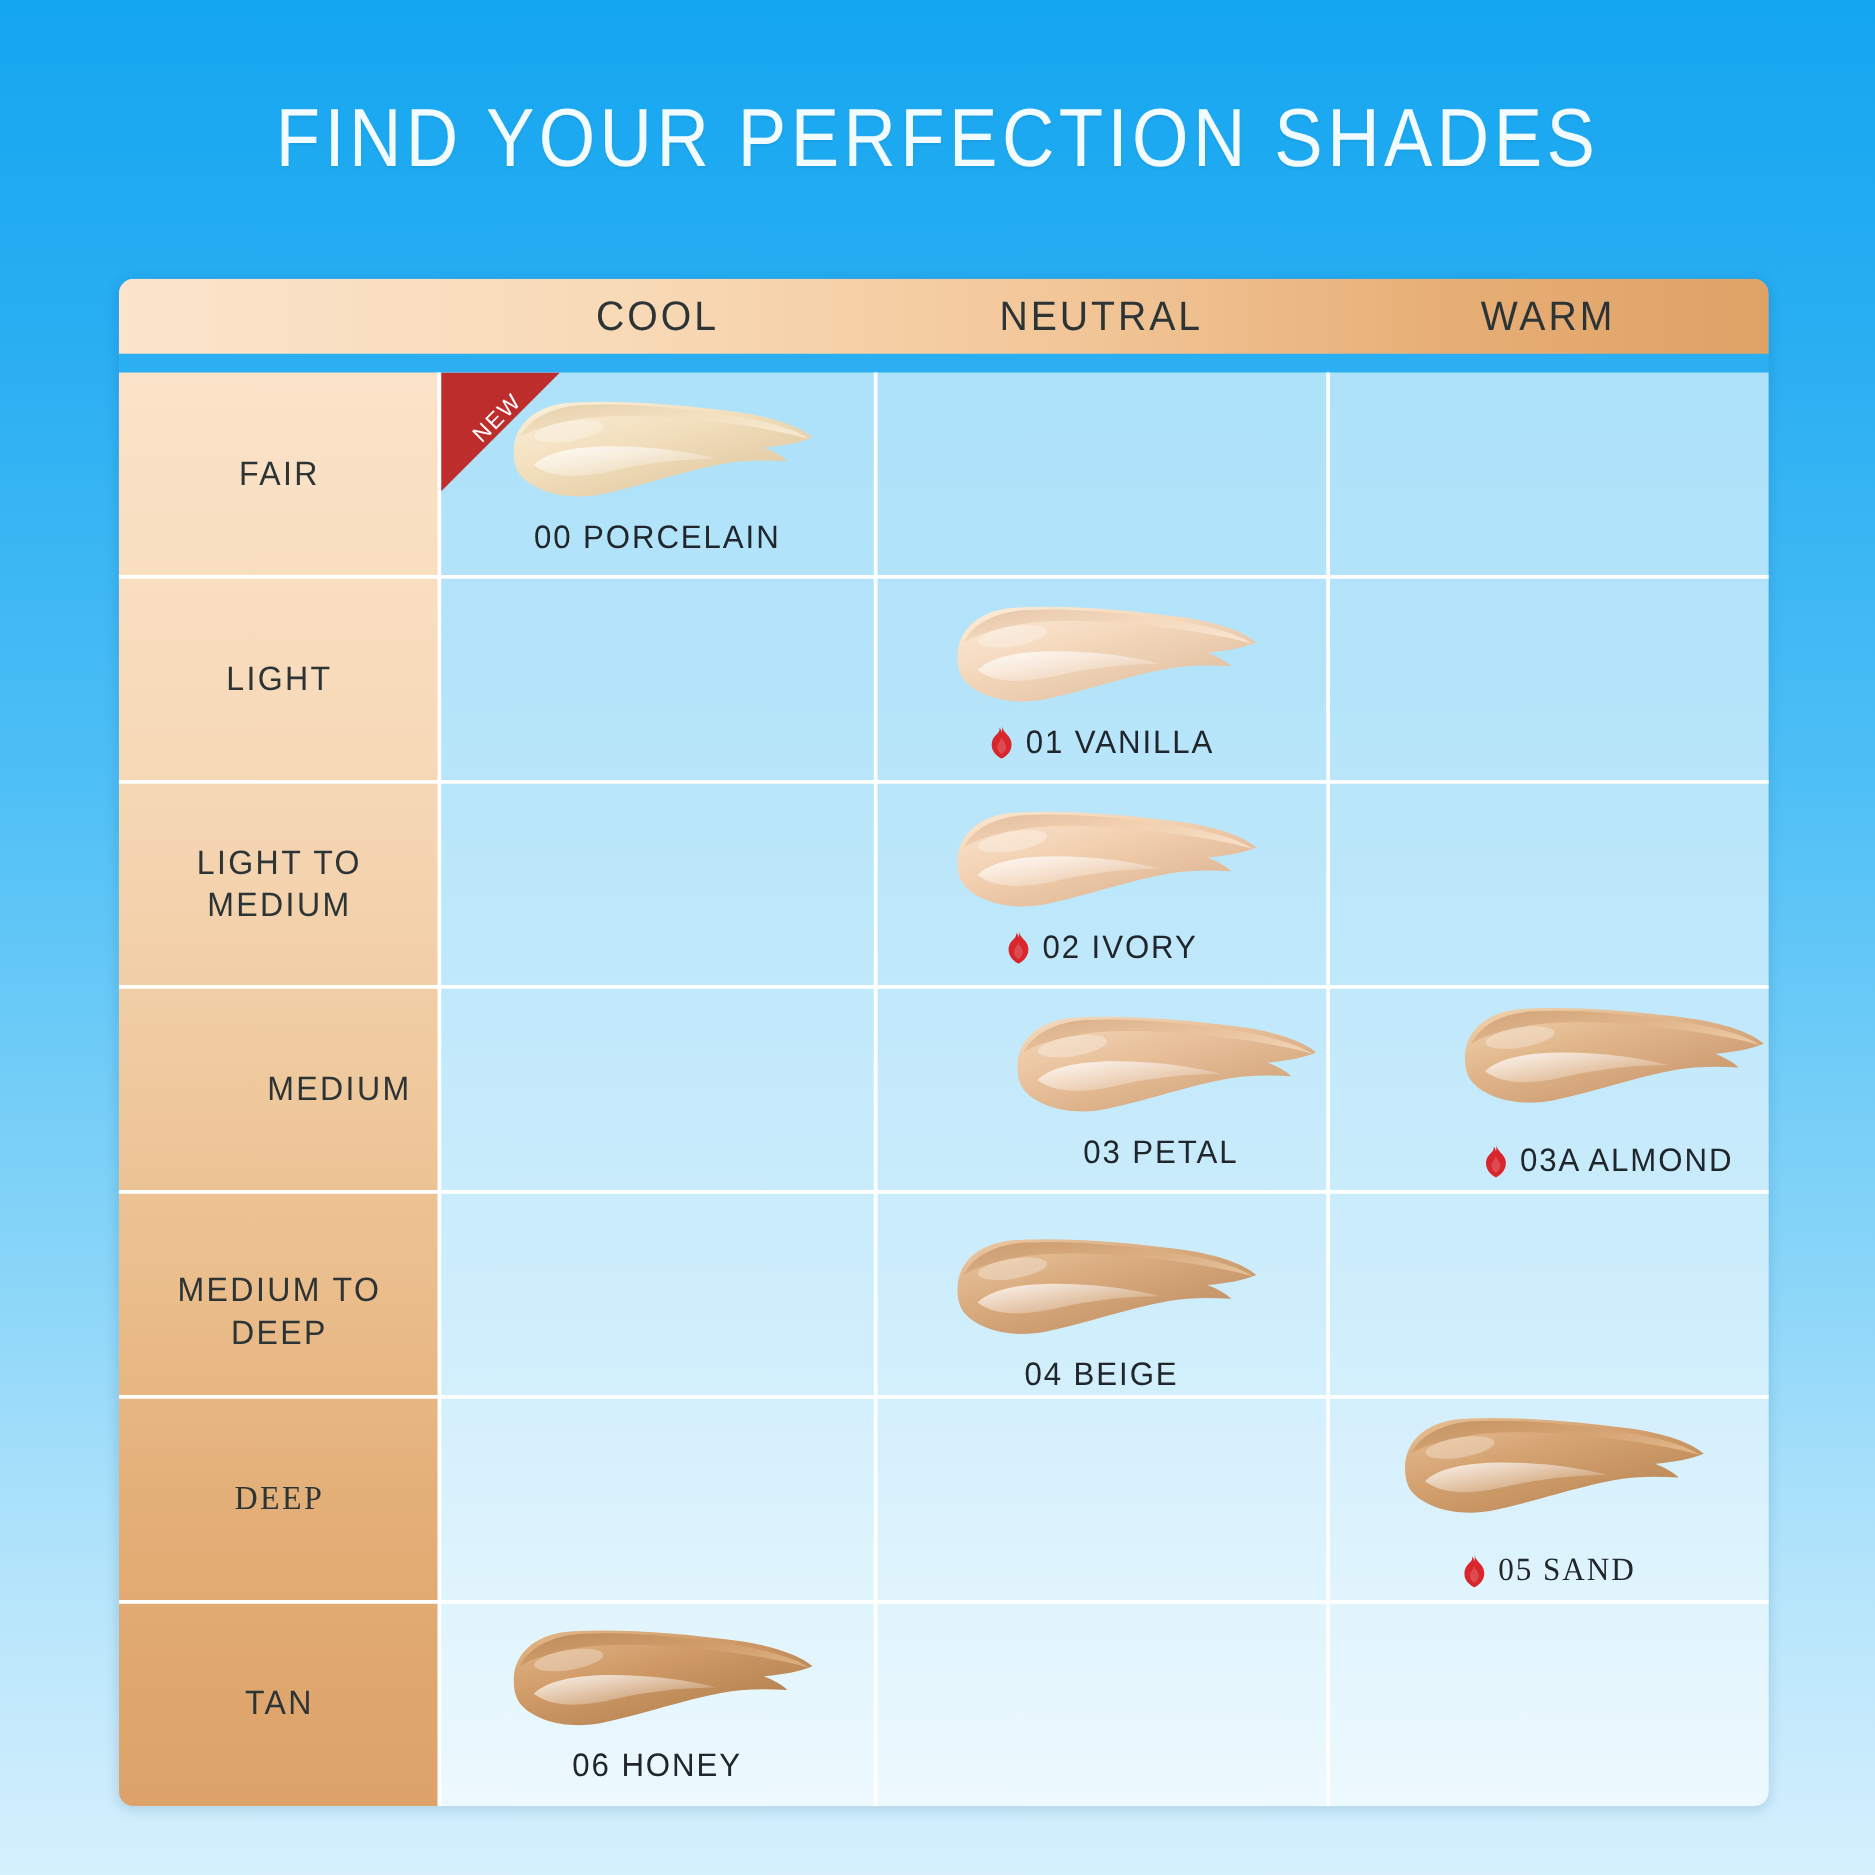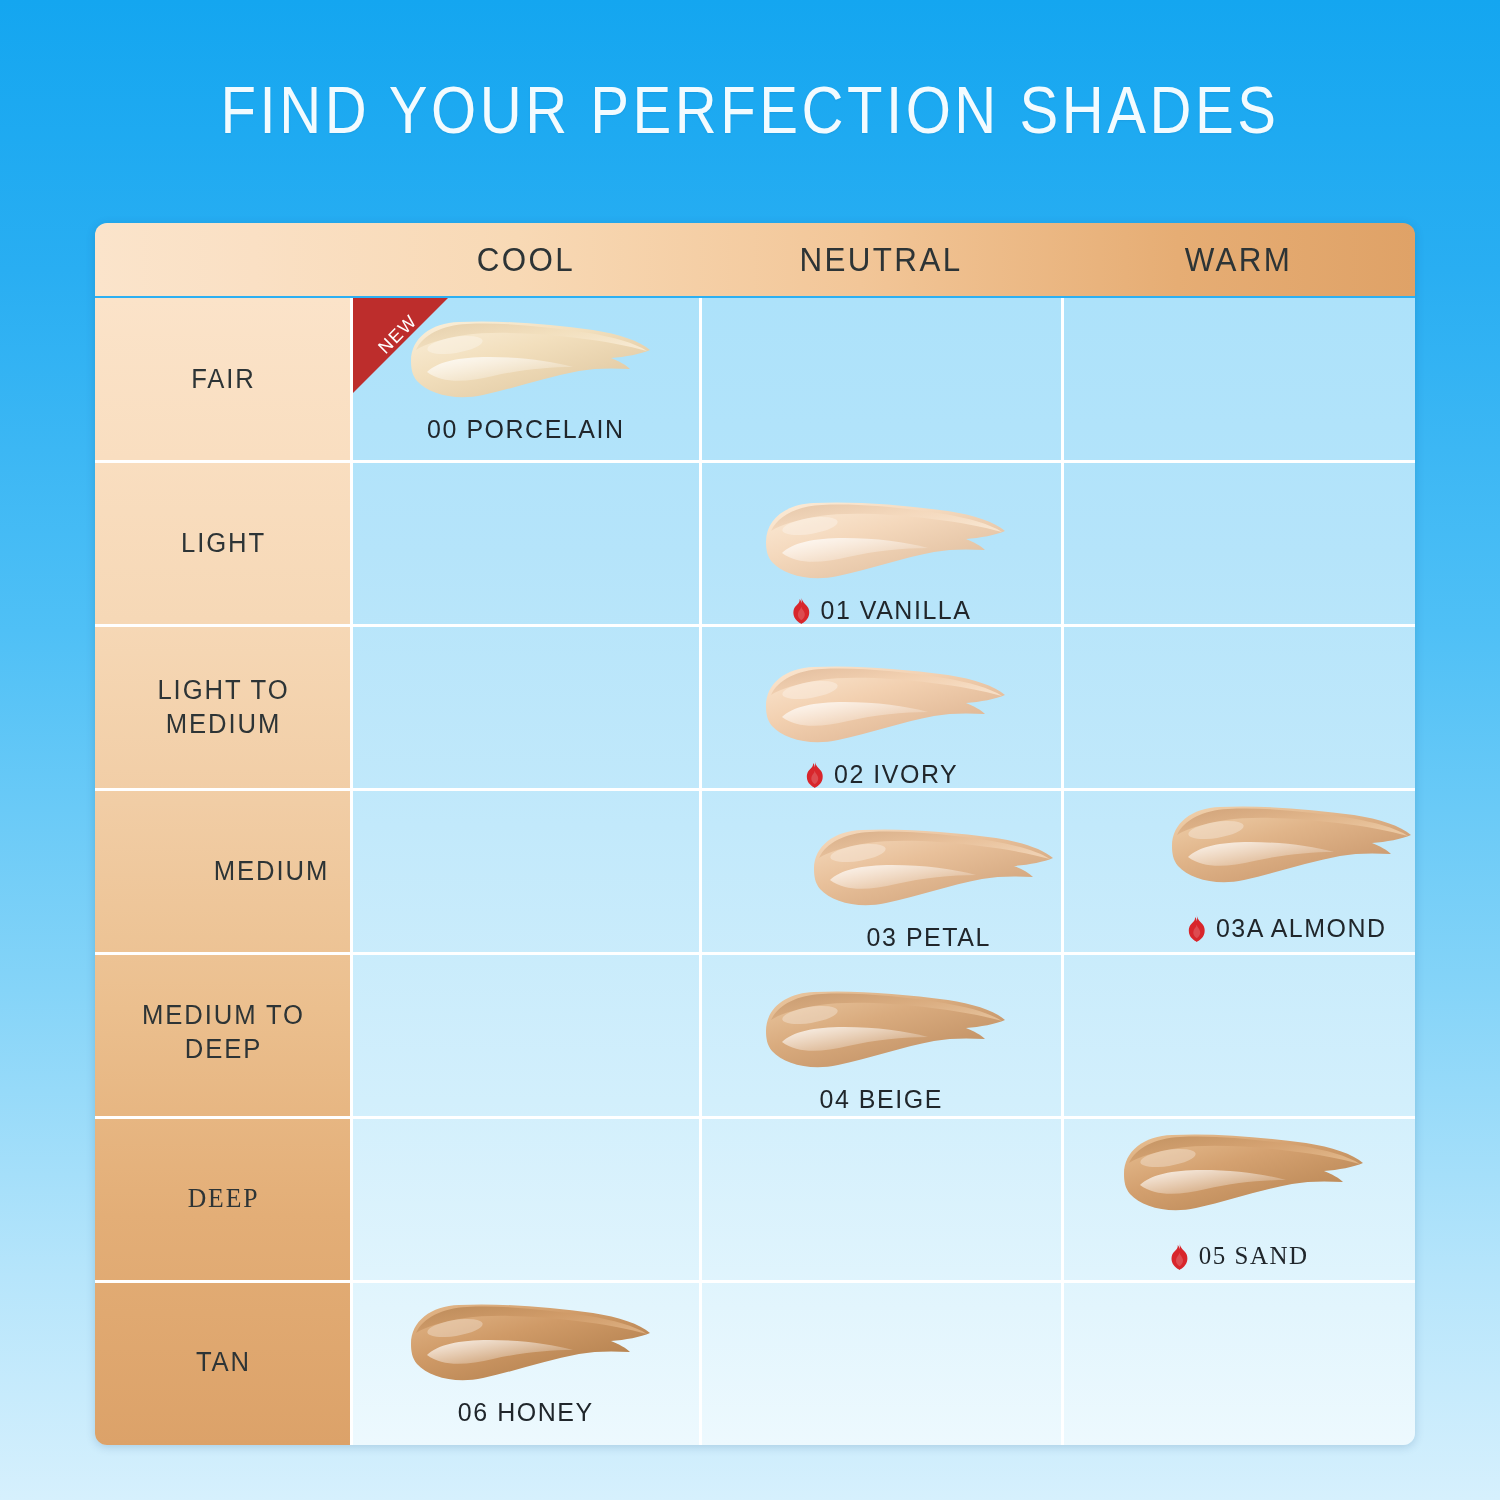"COOL" .header-row { height: 73px -> 60px }
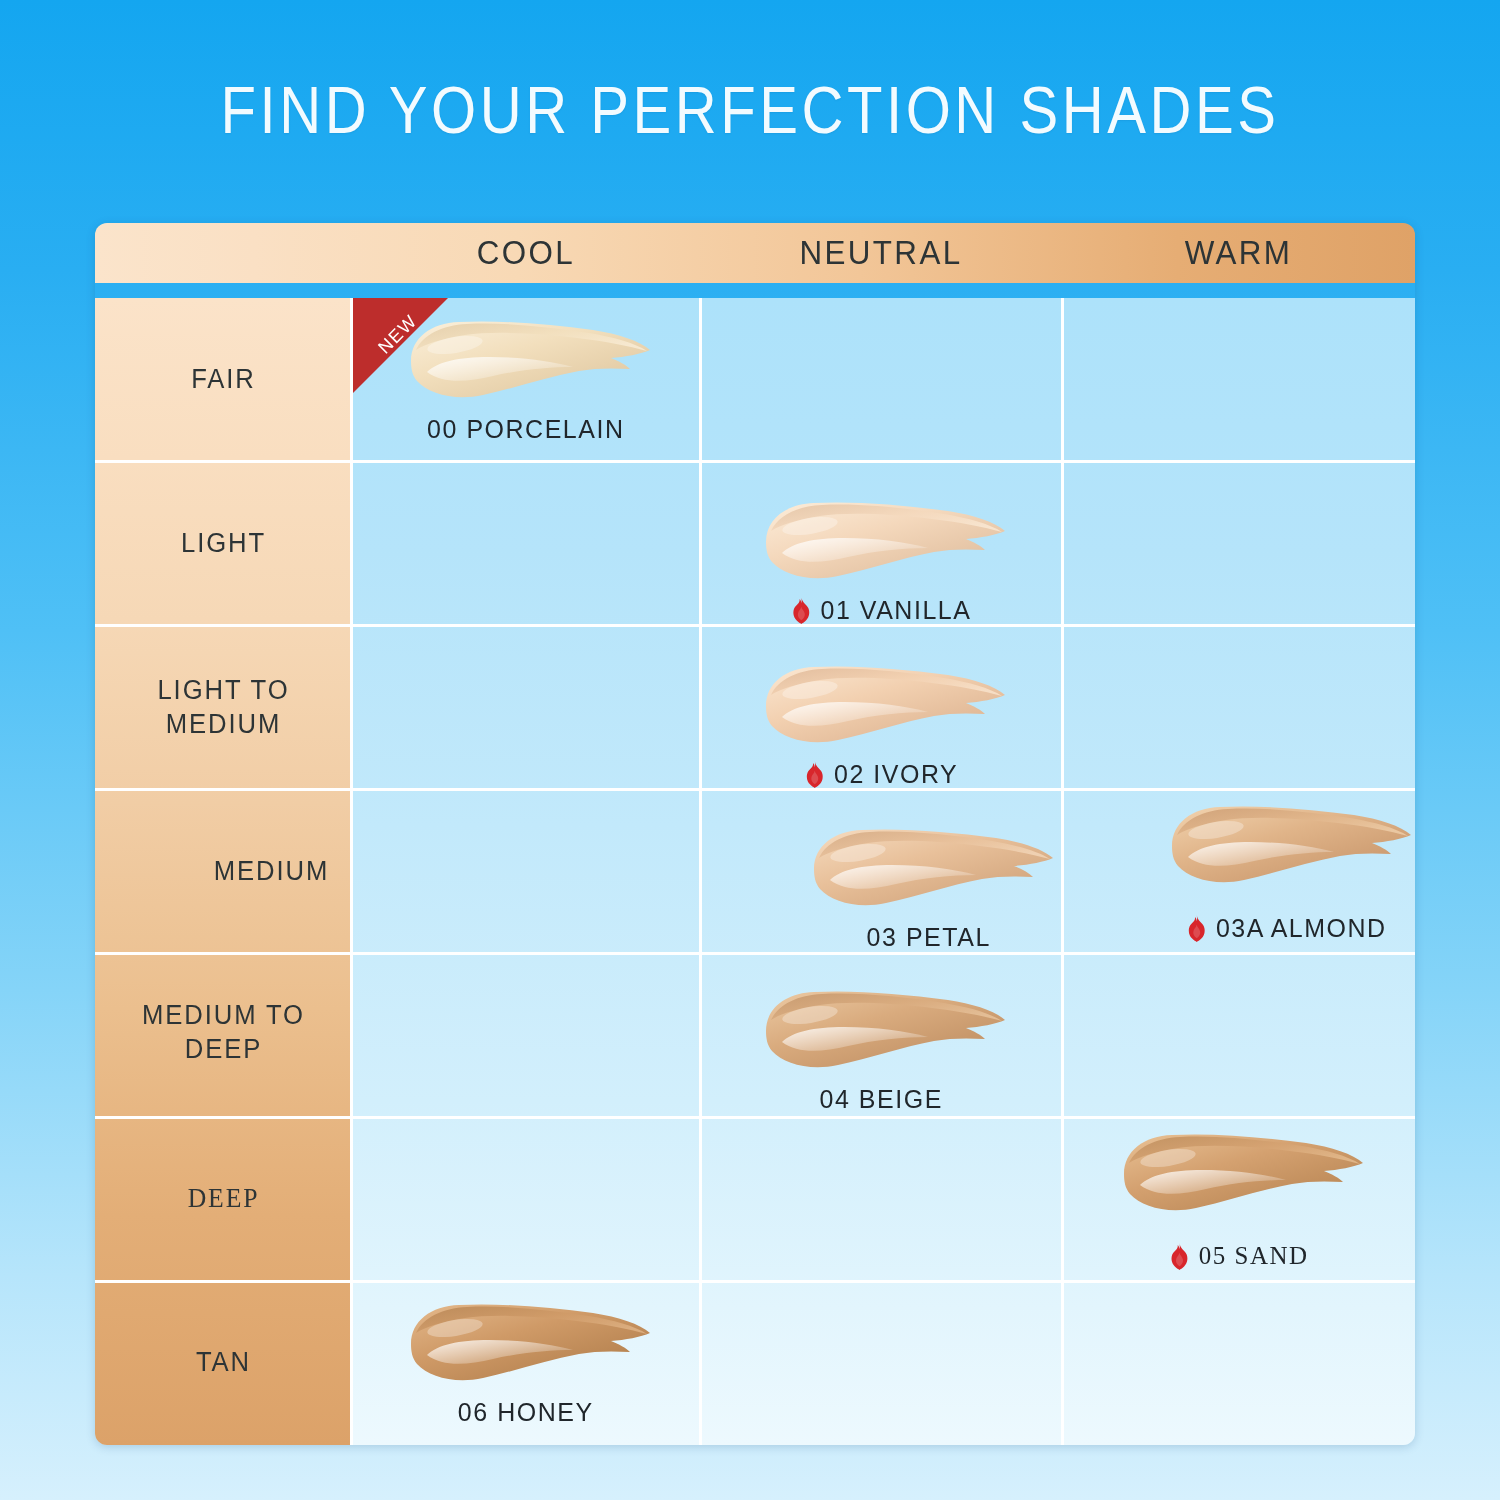"01 VANILLA" .cell-neutral { justify-content: flex-end -> none }
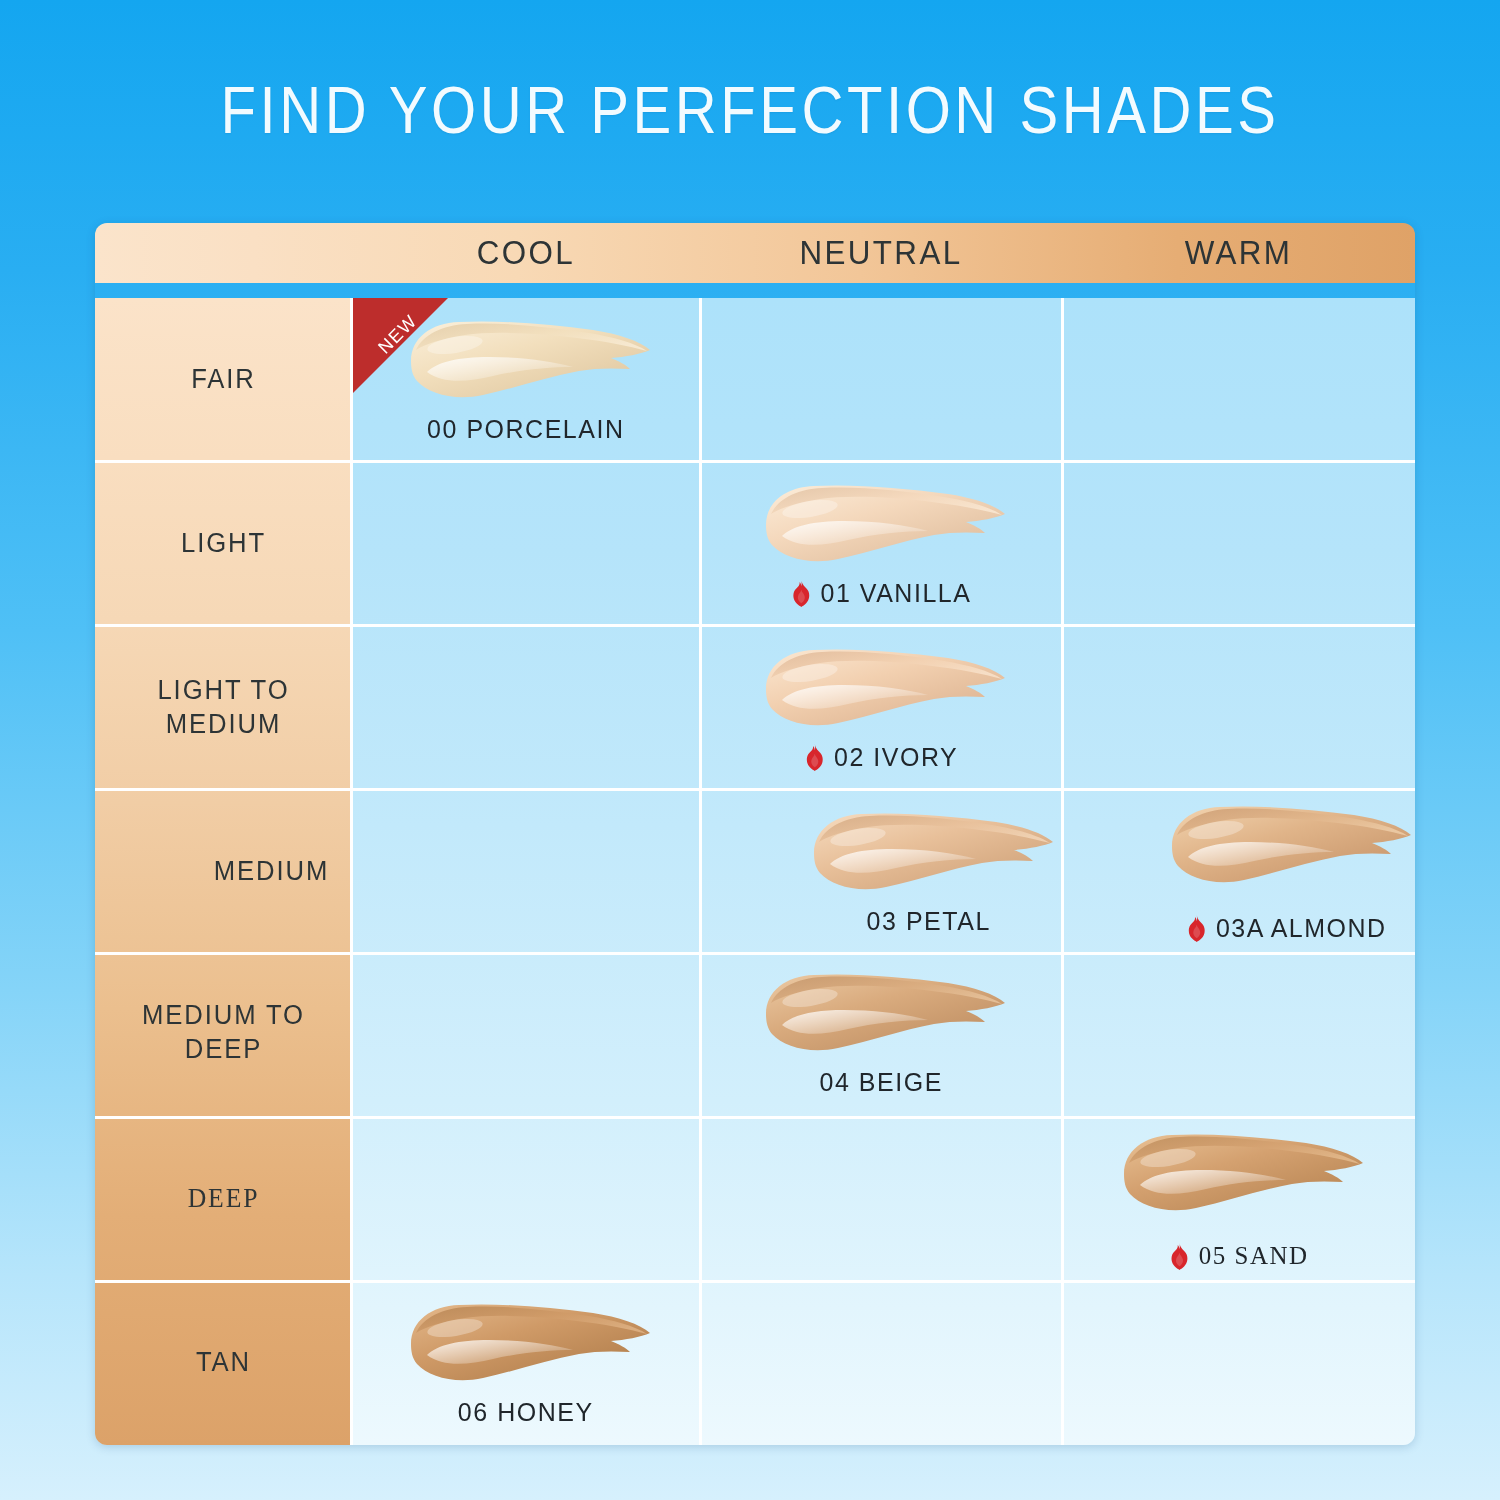"MEDIUM TO DEEP" div.row { top: 653px -> 670px }
